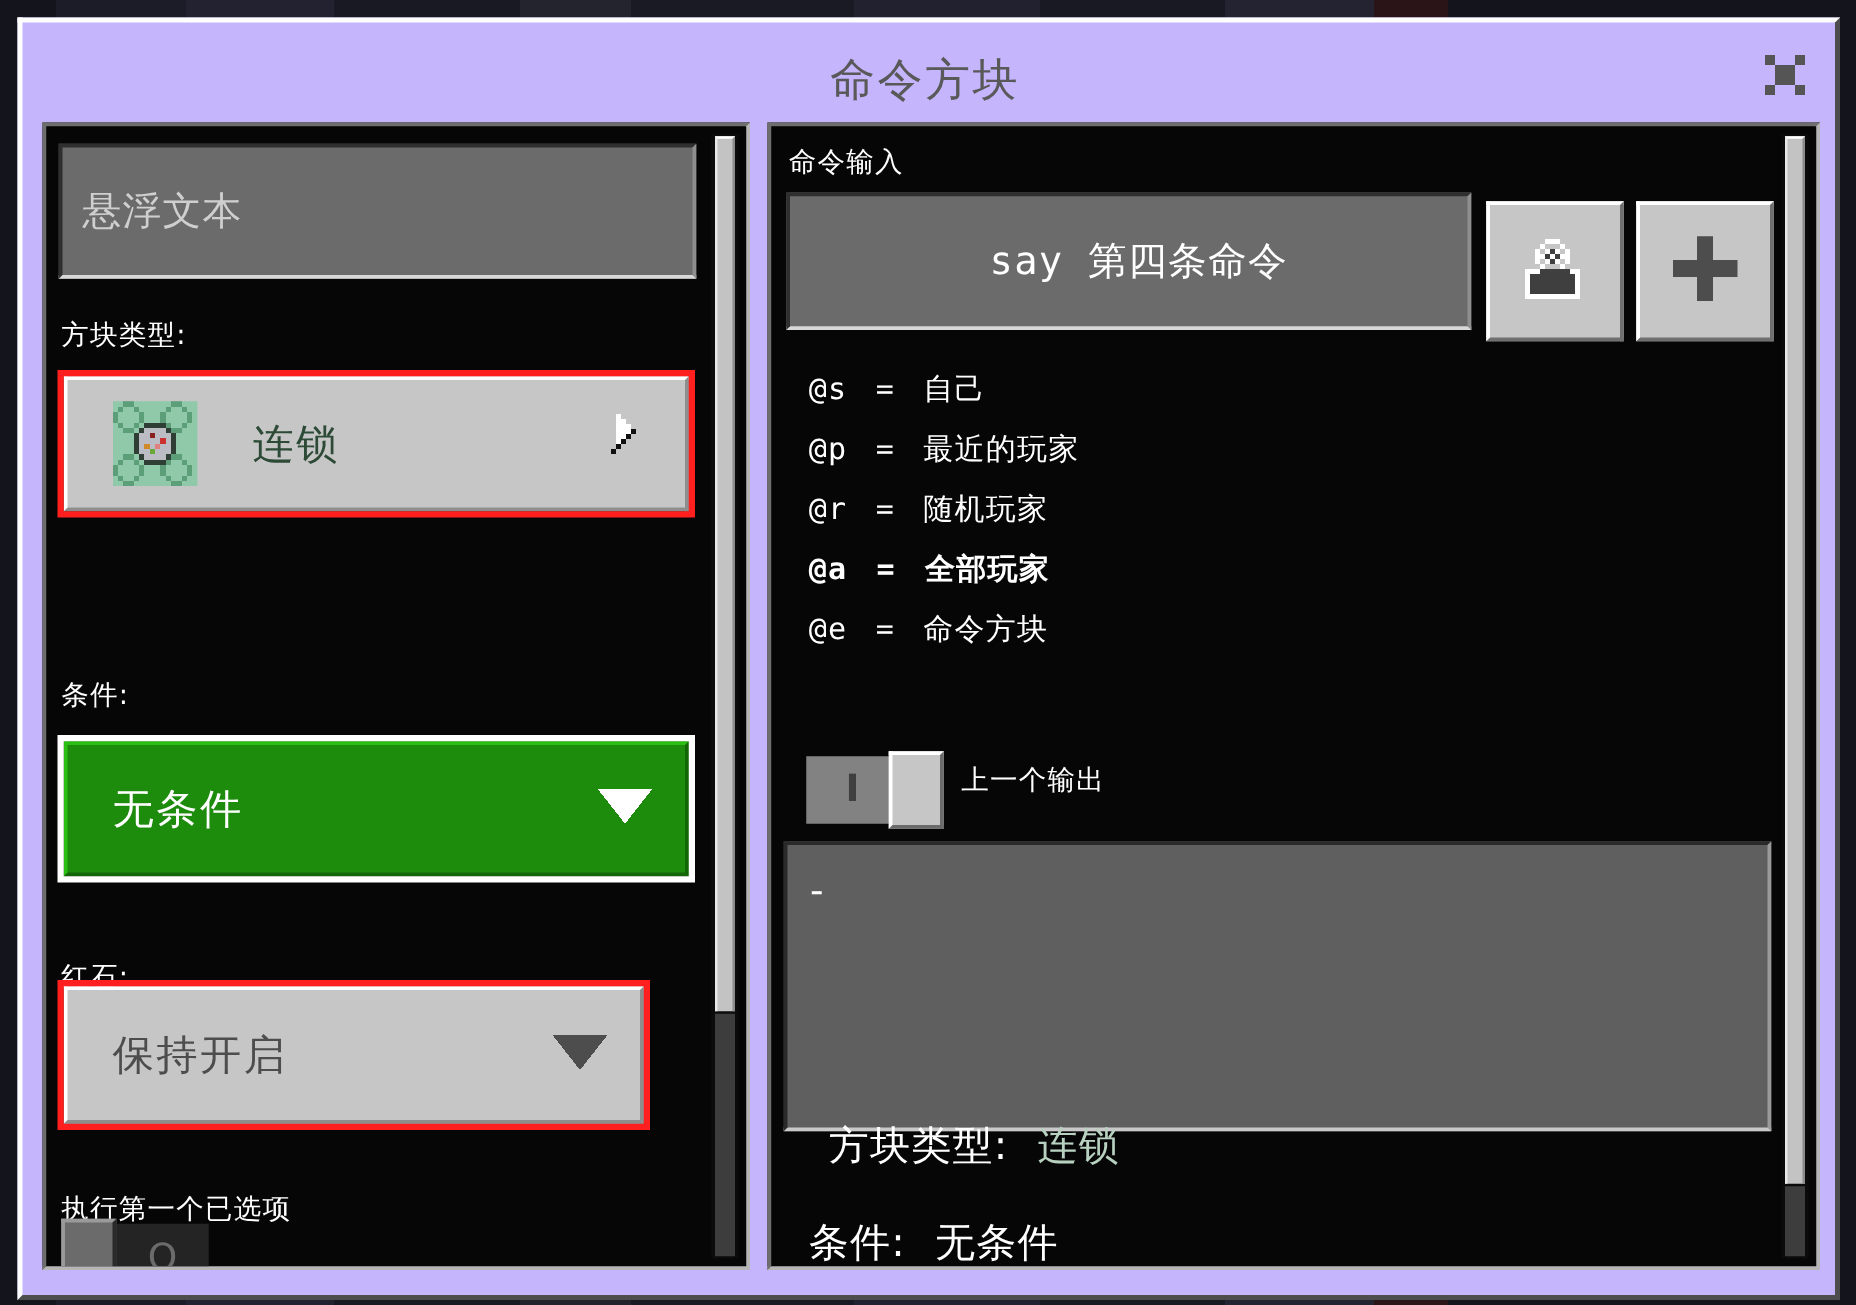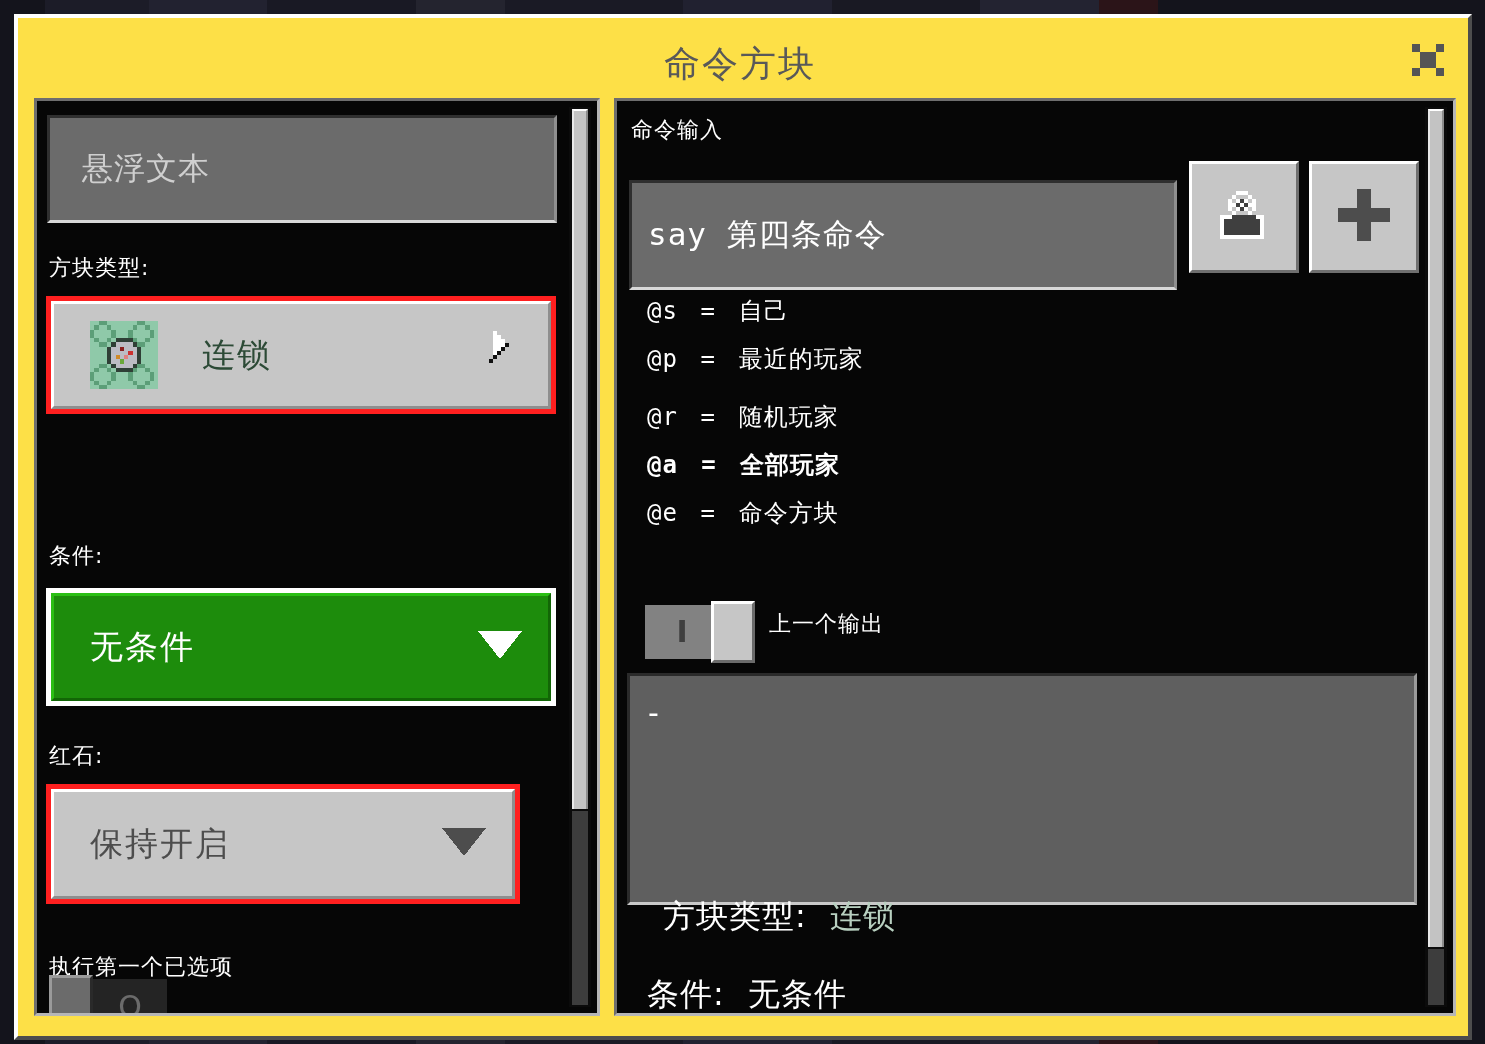"命令方块" #dialog { background: #fde047 -> #c4b5fd }
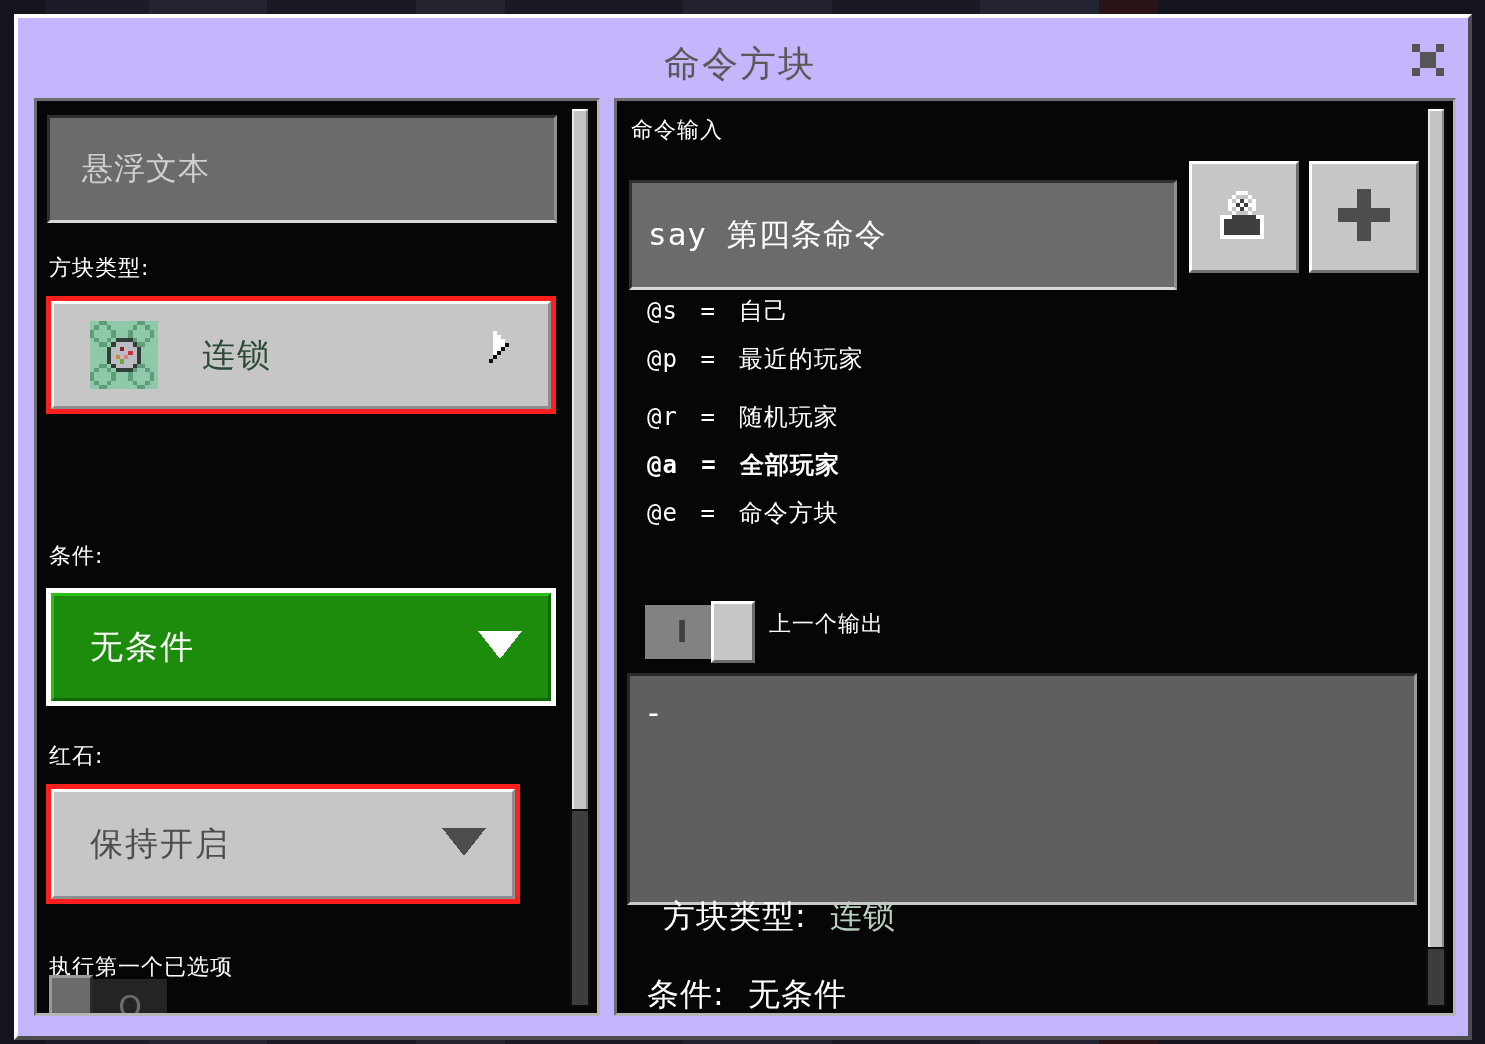"悬浮文本" .textfield .placeholder { padding-left: 32px -> 16px }
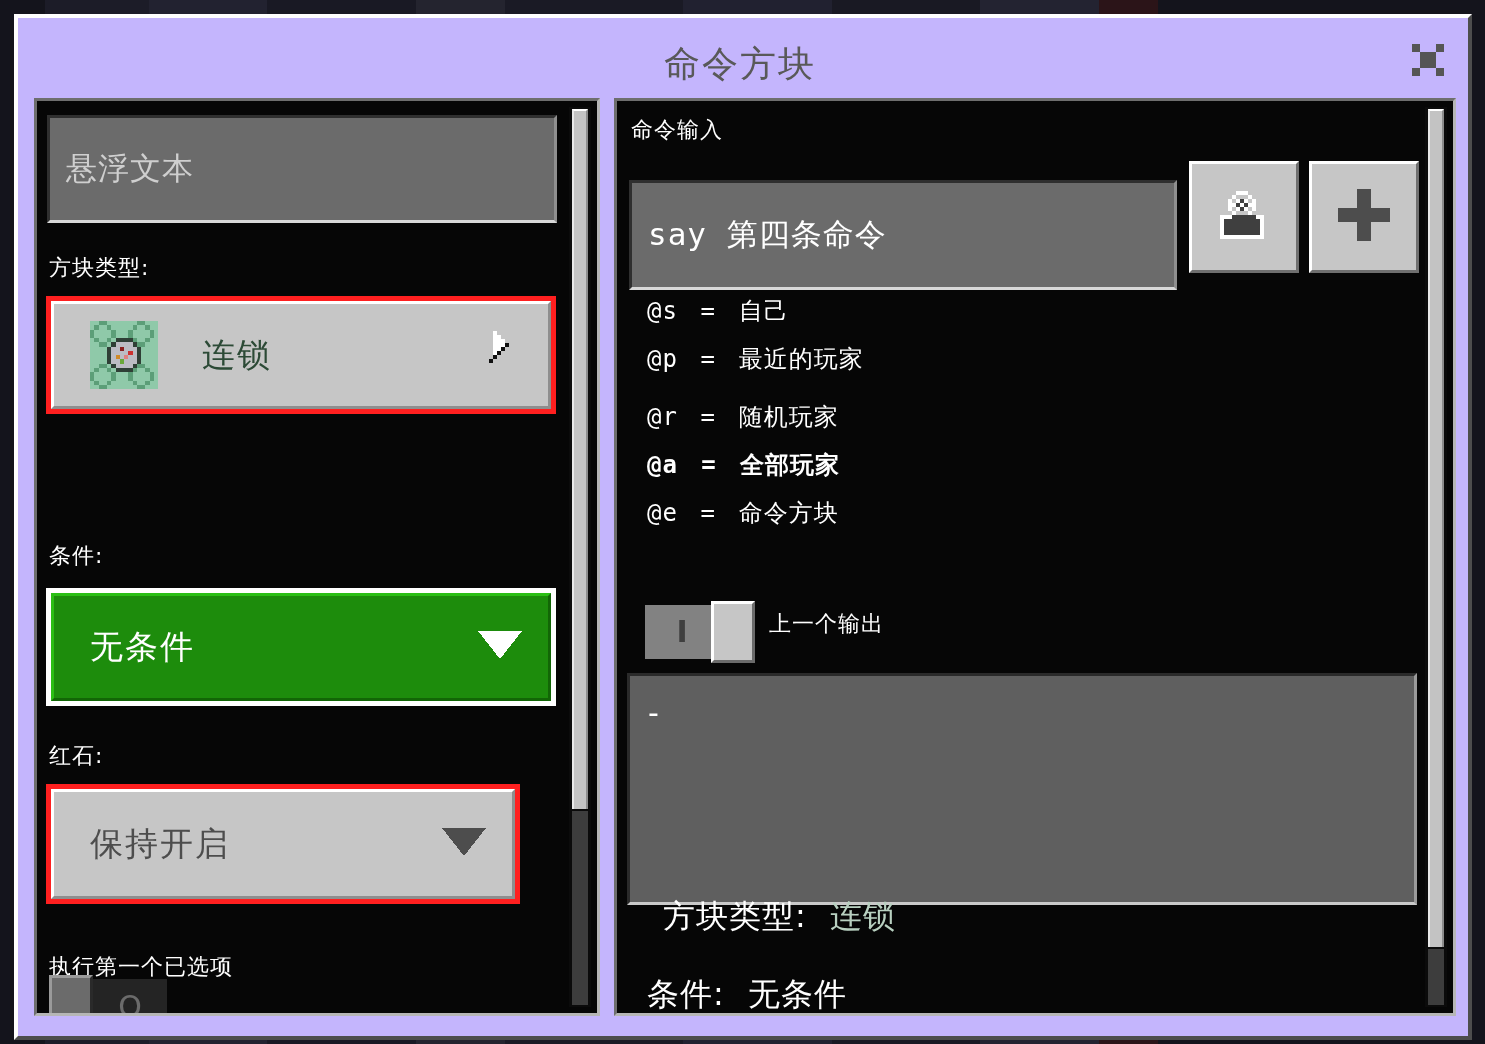"say 第四条命令" div.textfield { justify-content: none -> center; top: 79px -> 53px }
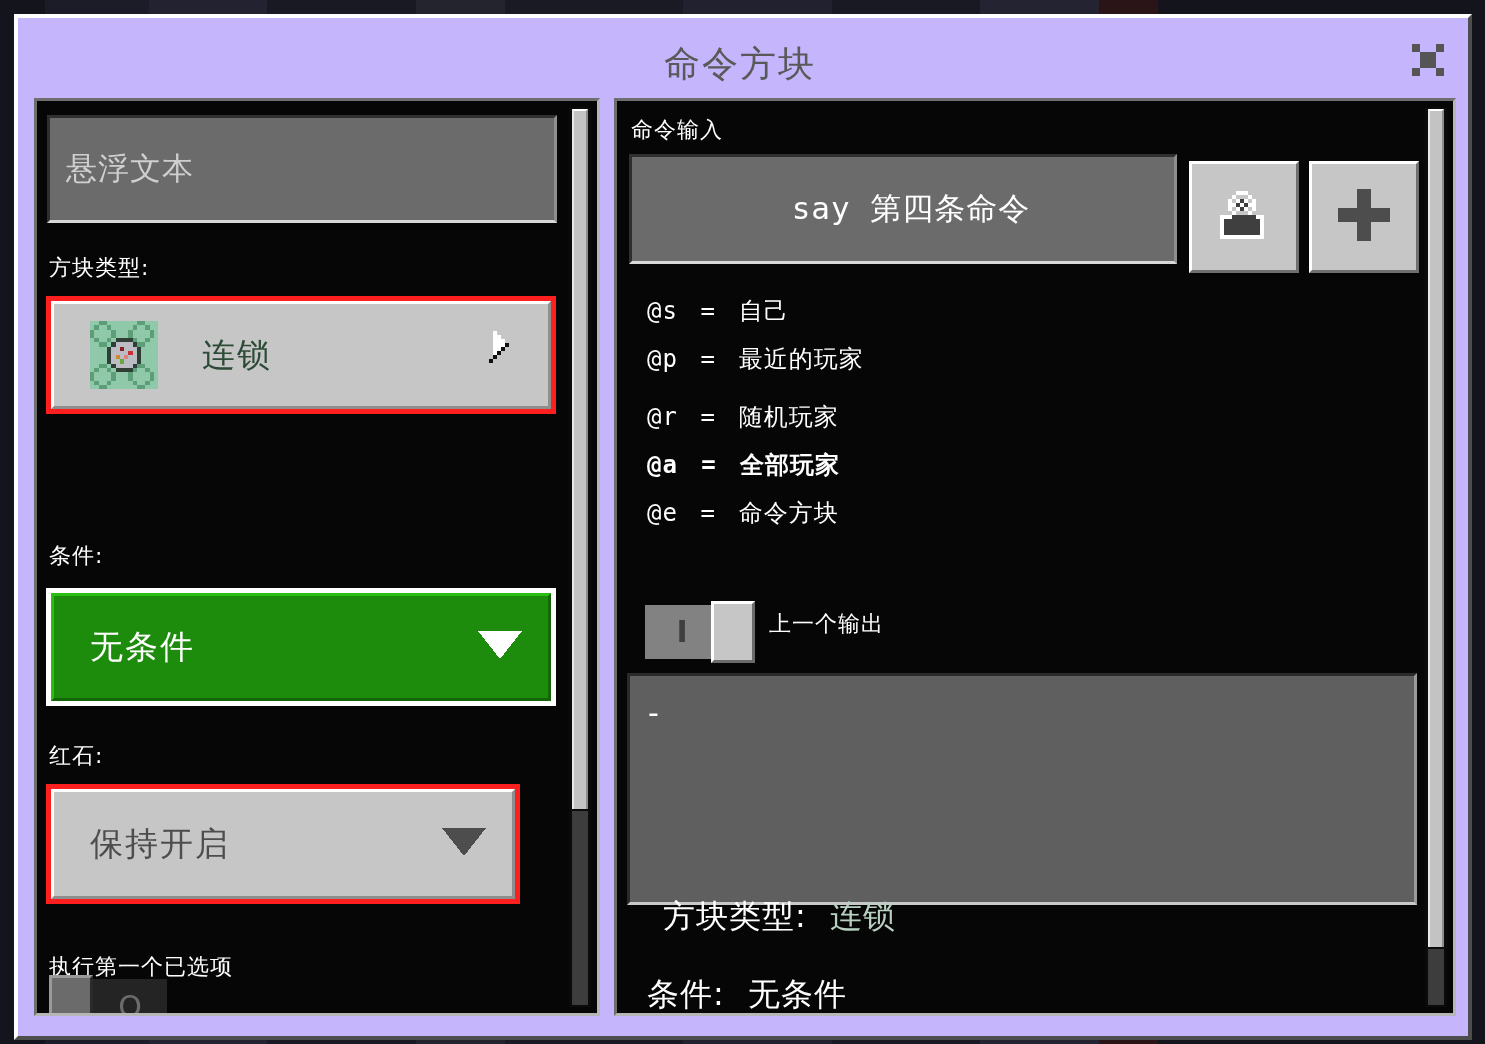"@r = 随机玩家" div.sel-line { margin-top: 10px -> none }
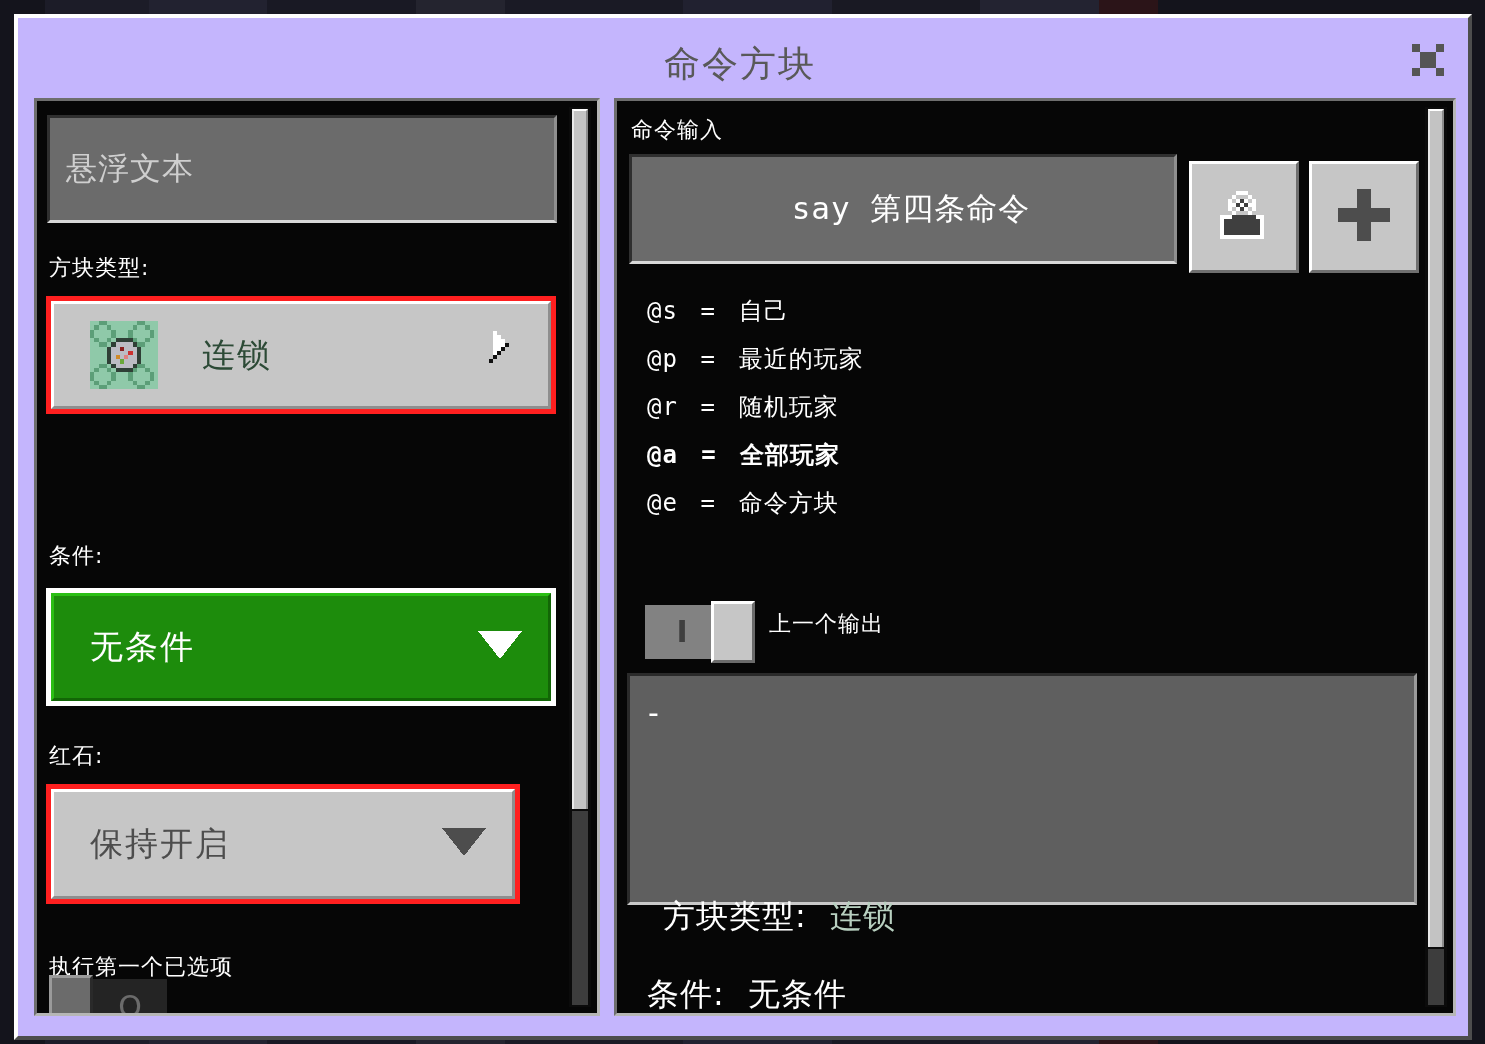"红石:" div.label { top: 640px -> 666px }
